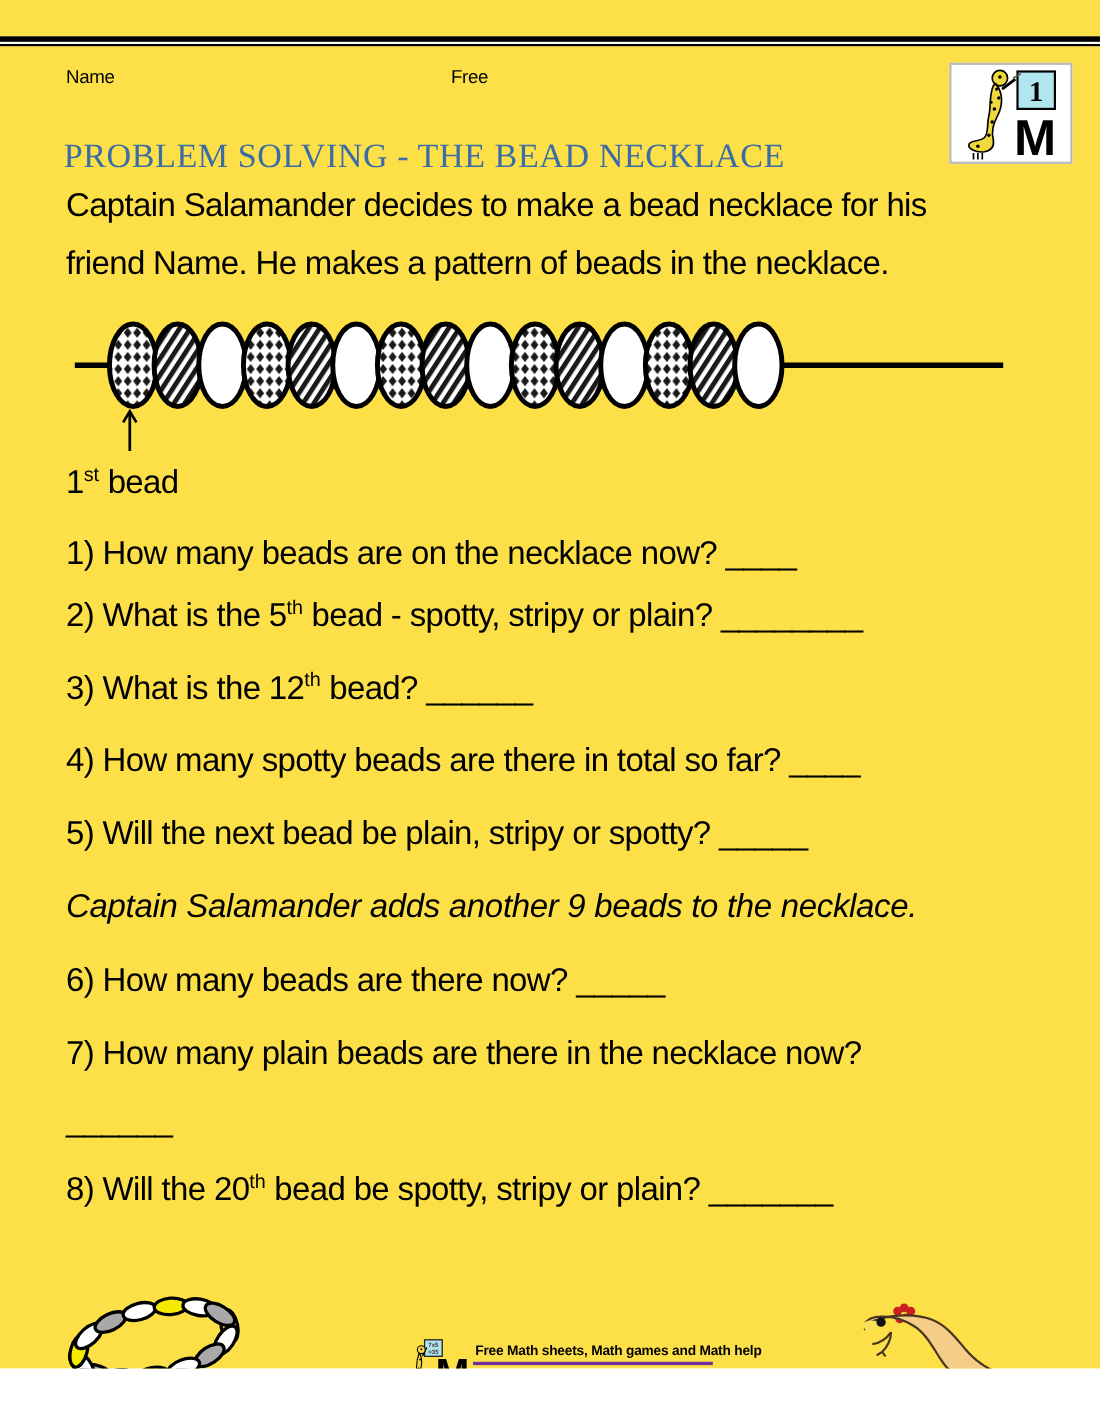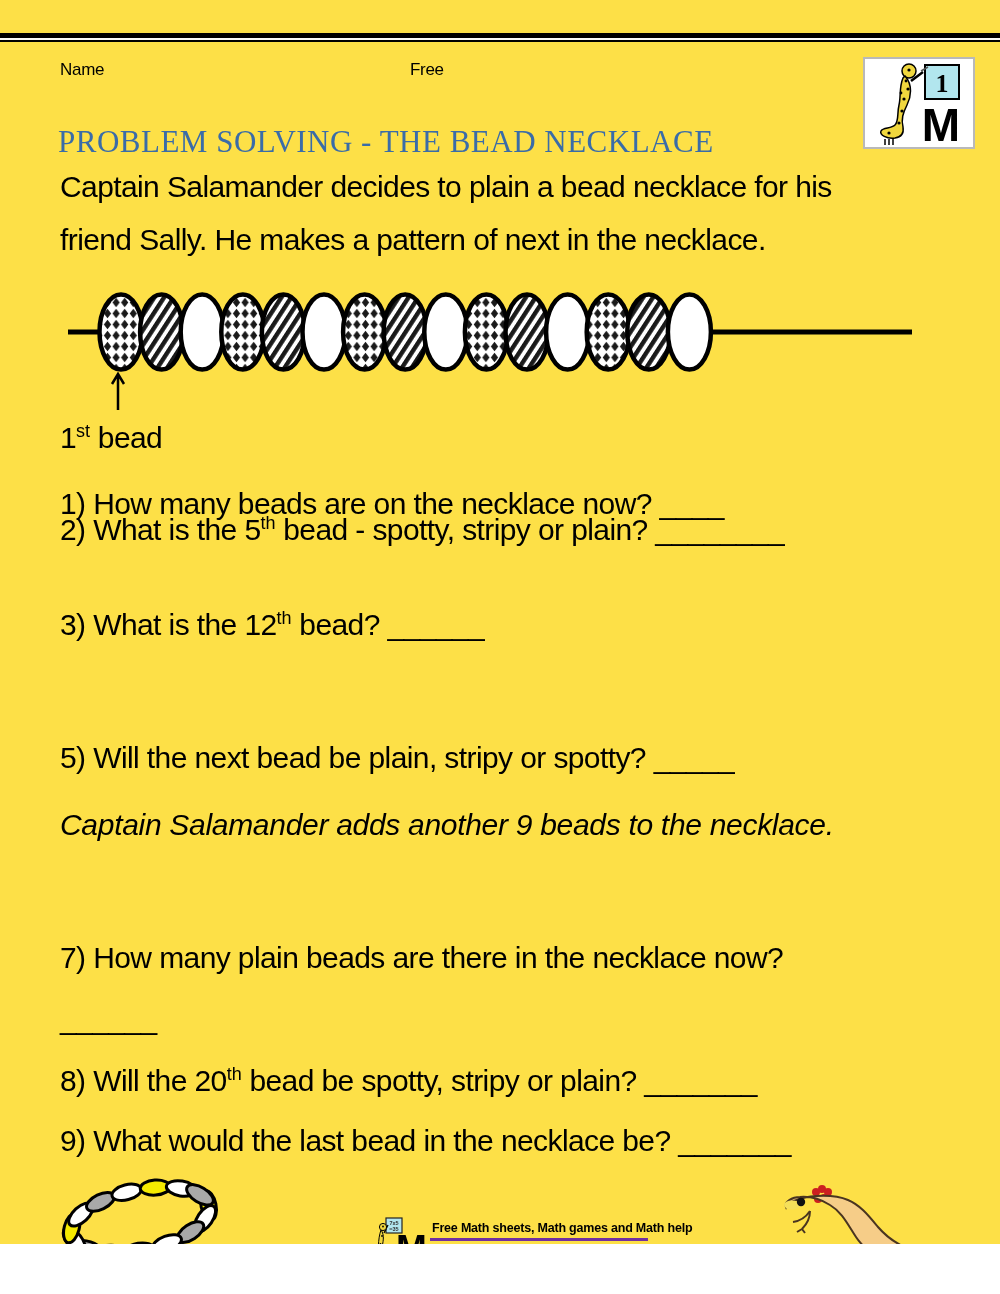"Captain Salamander decides to plain" span.abs { text: plain -> make }
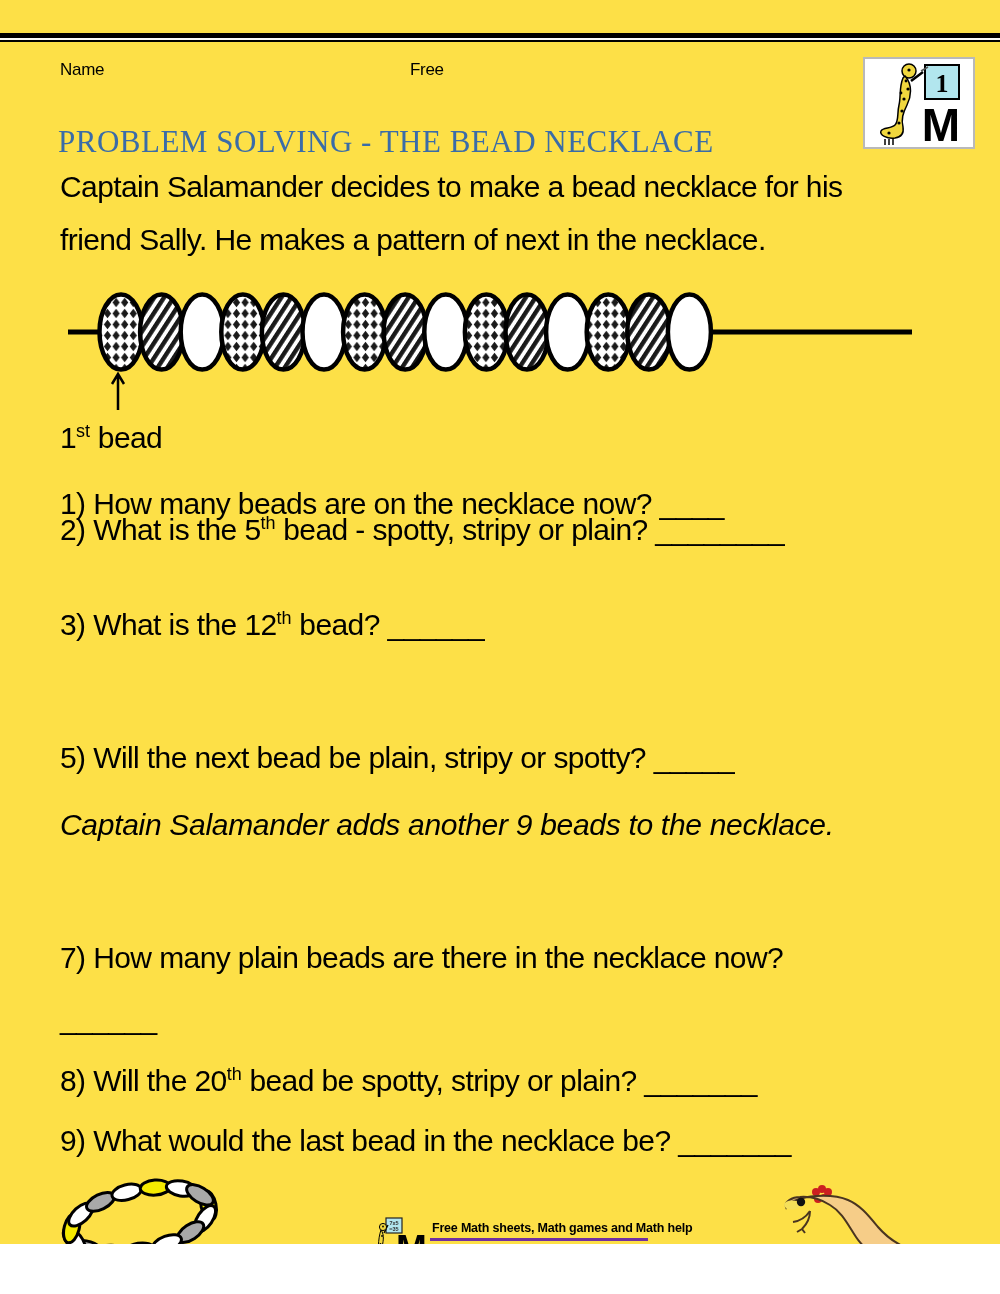"friend Sally. He makes a" span.abs { text: Sally. He makes a pattern of next -> Name. He makes a pattern of beads }
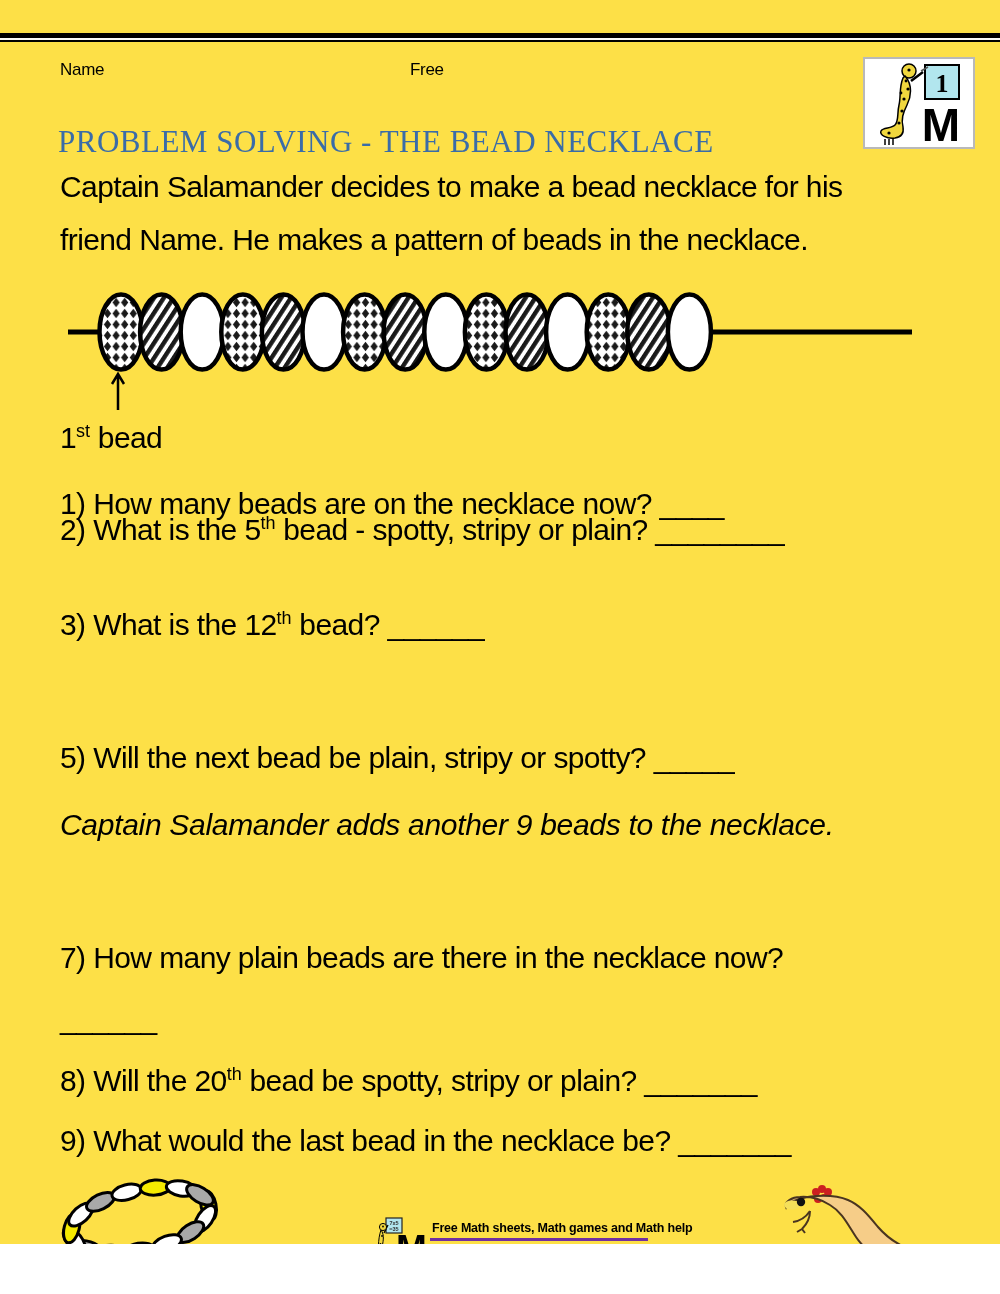"2) What is the 5th" .q2 { top: 513px -> 542px }
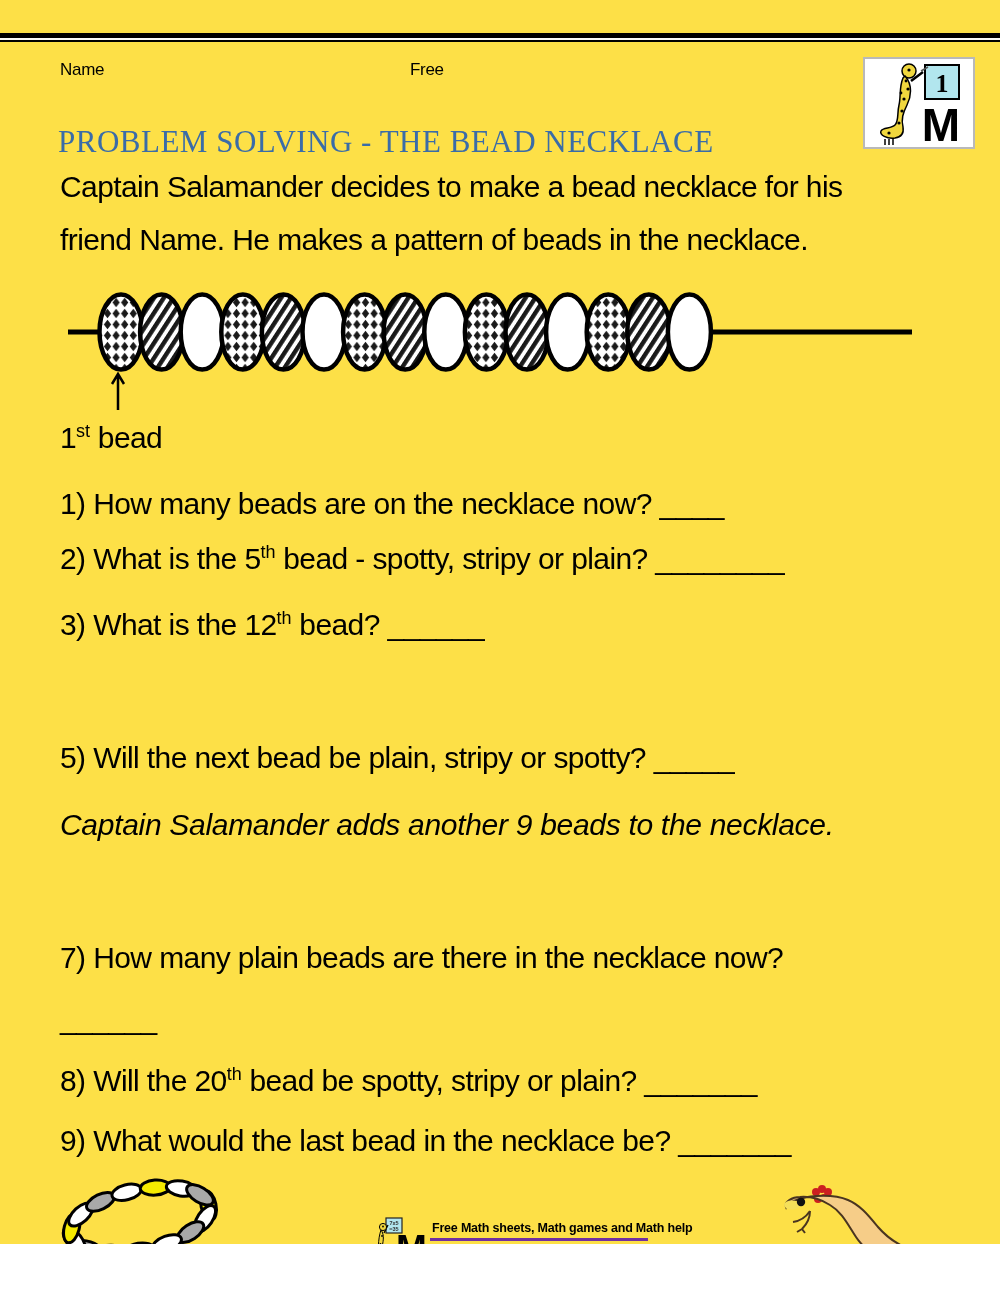"4) How many spotty beads" div.abs { html: none -> <div><span>4) How many spotty beads are there in total so far? ____</span></div> }
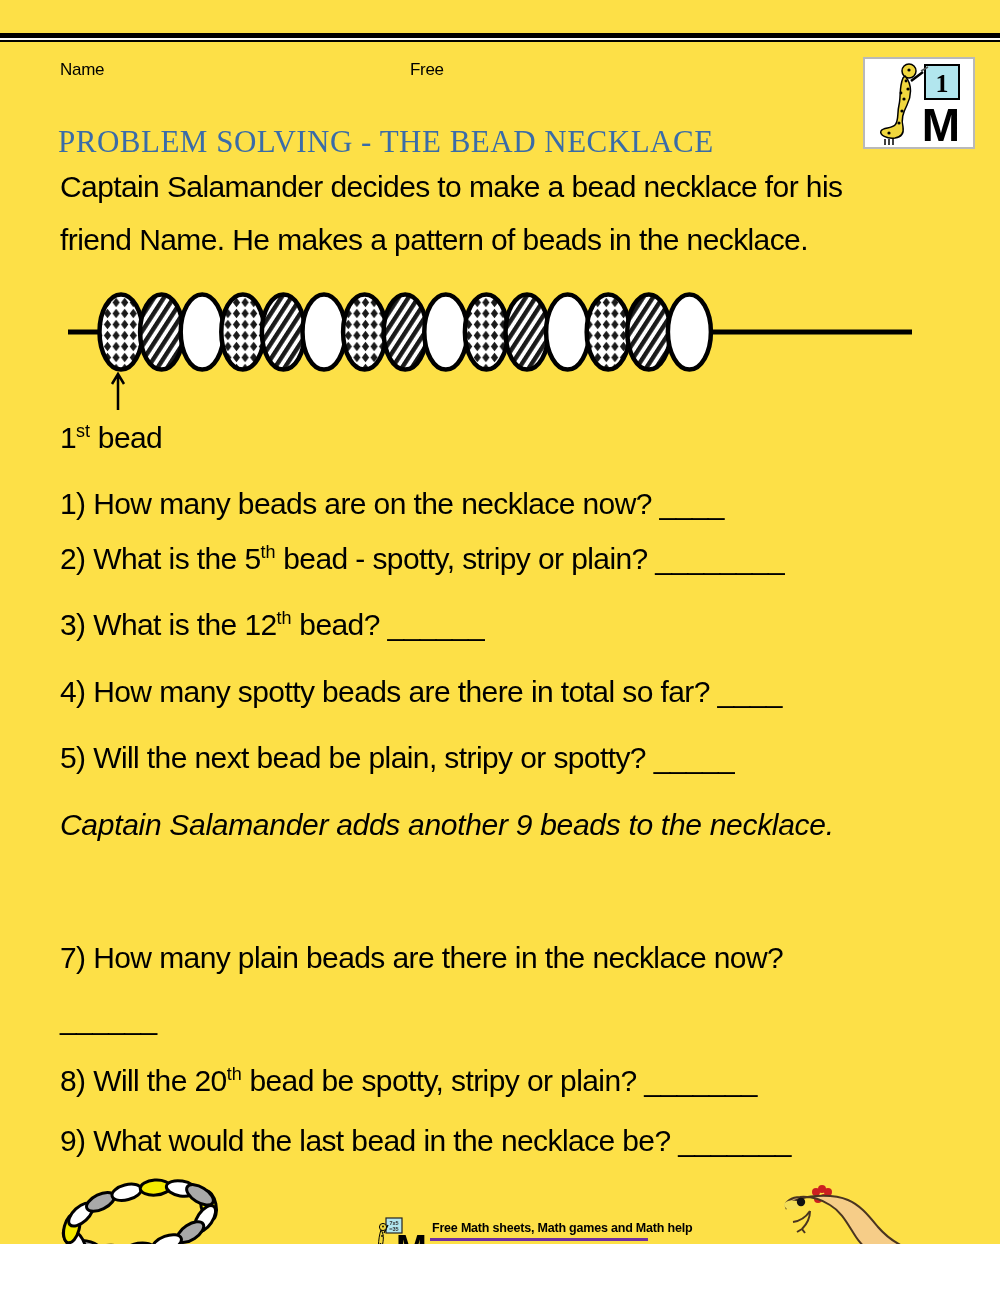"6) How many beads are" div.abs { html: none -> <div><span>6) How many beads are there now? _____</span></div> }
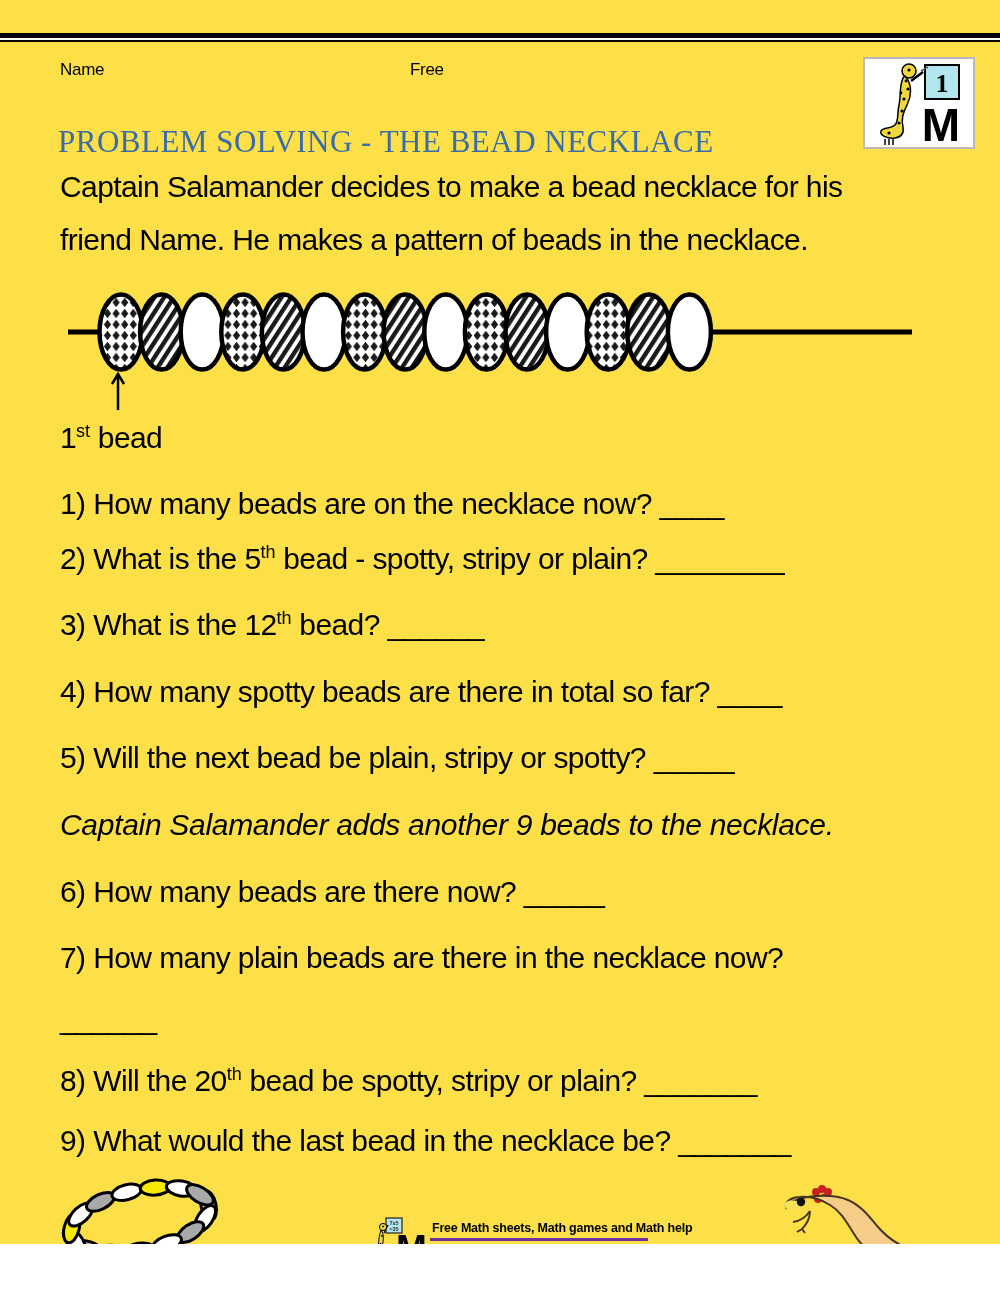"9) What would the last" div.abs { html: <div><span>9) What would the last bead in the necklace be? _______</span></div> -> none }
